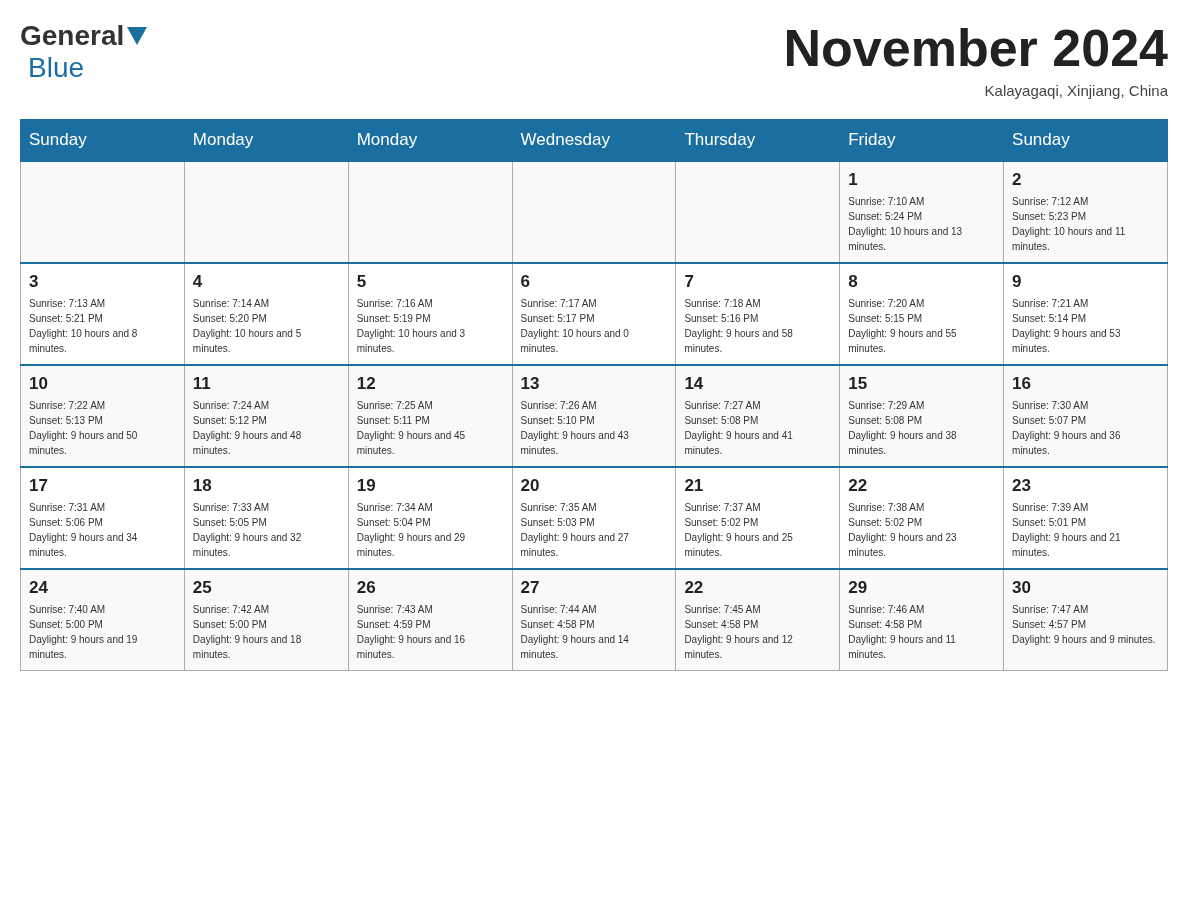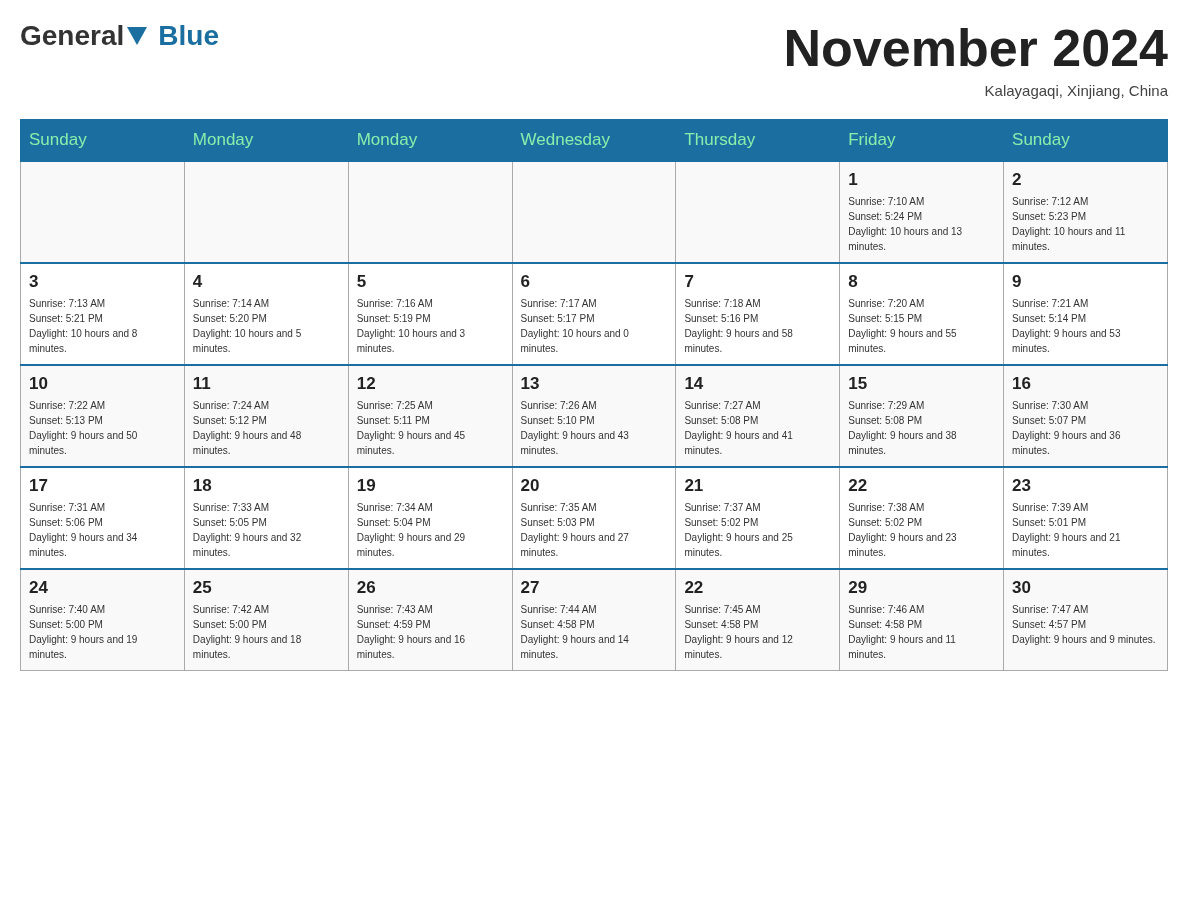"General" .logo { flex-direction: row -> column }
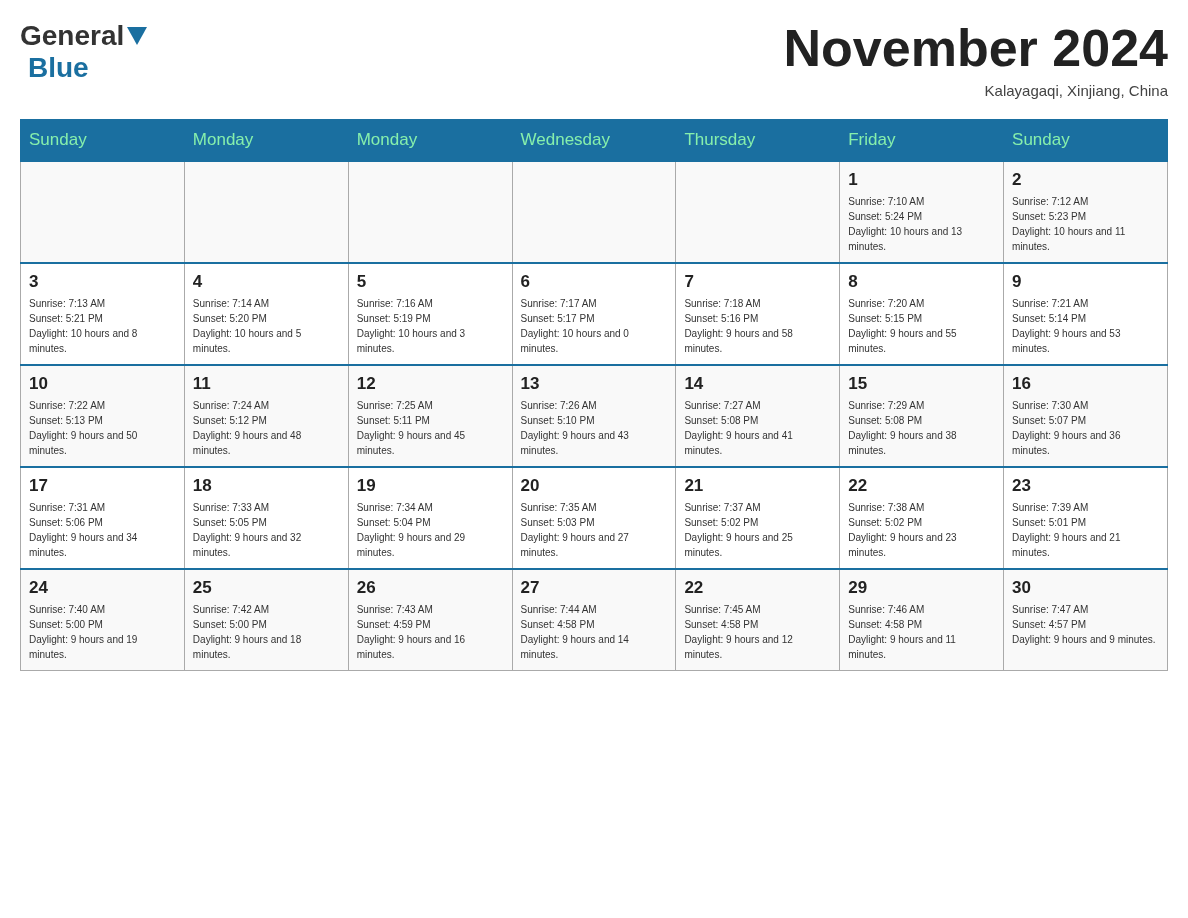"Blue" .logo-blue { font-weight: bold -> normal }
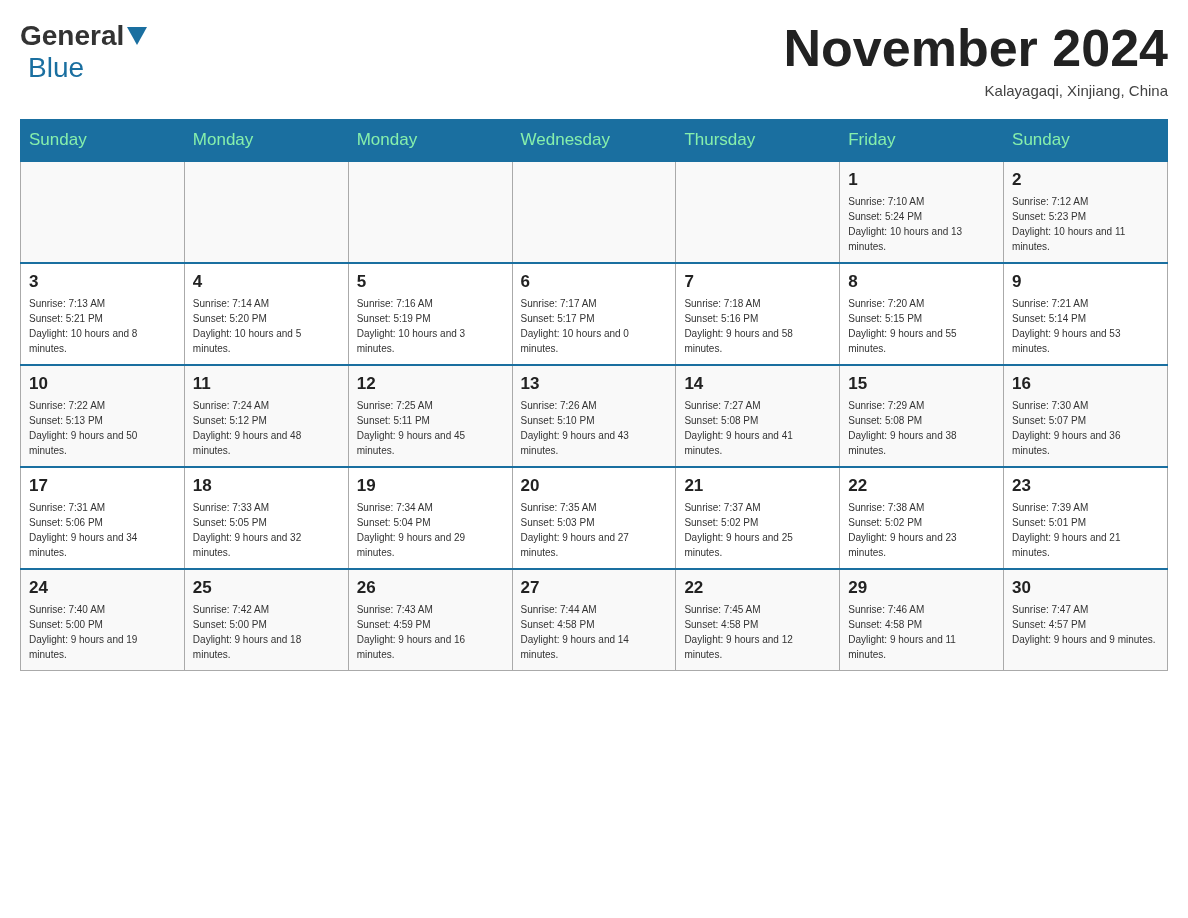"Sunday" .calendar thead tr th { color: #86efac -> #ffffff }
